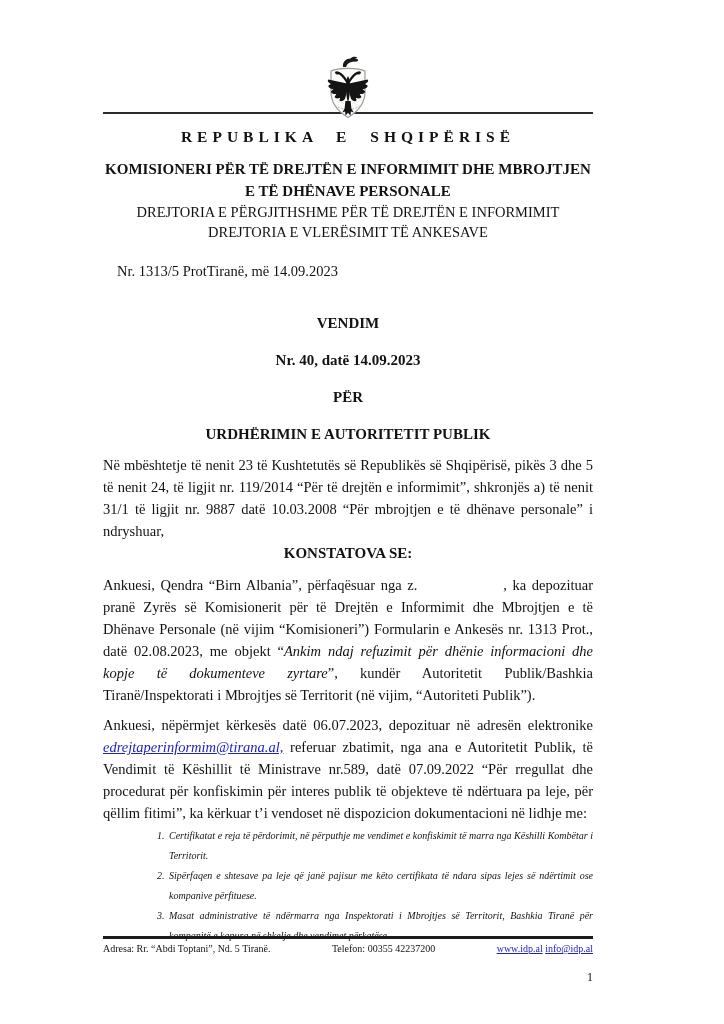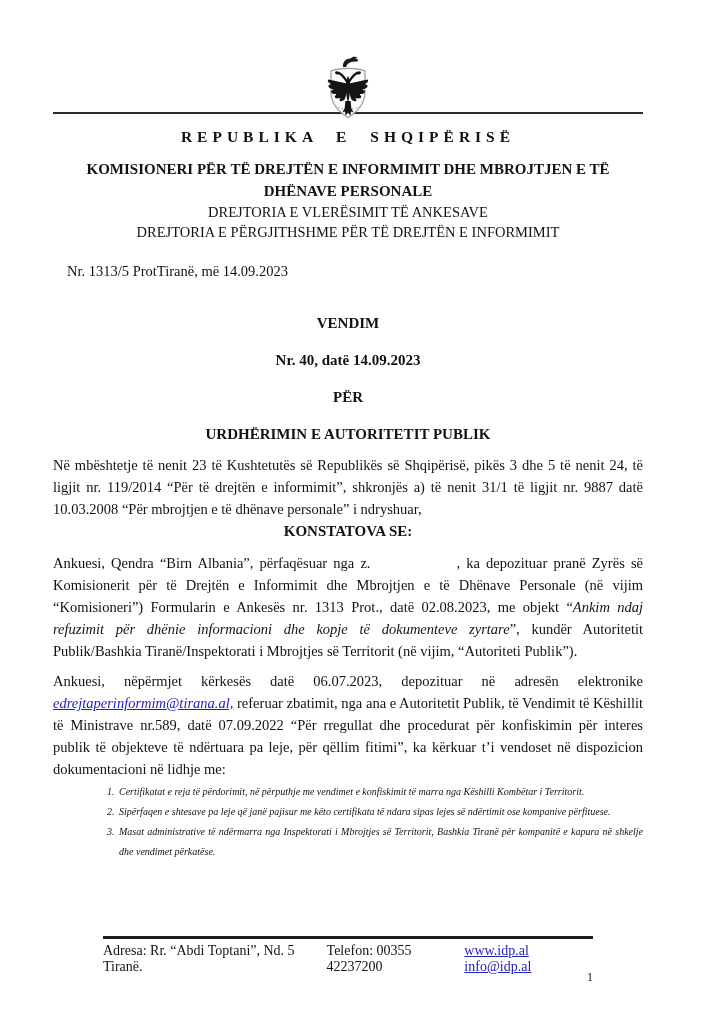"REPUBLIKA E SHQIPËRISË" .page { padding: 56px 53px 0 -> 56px 103px 0 }
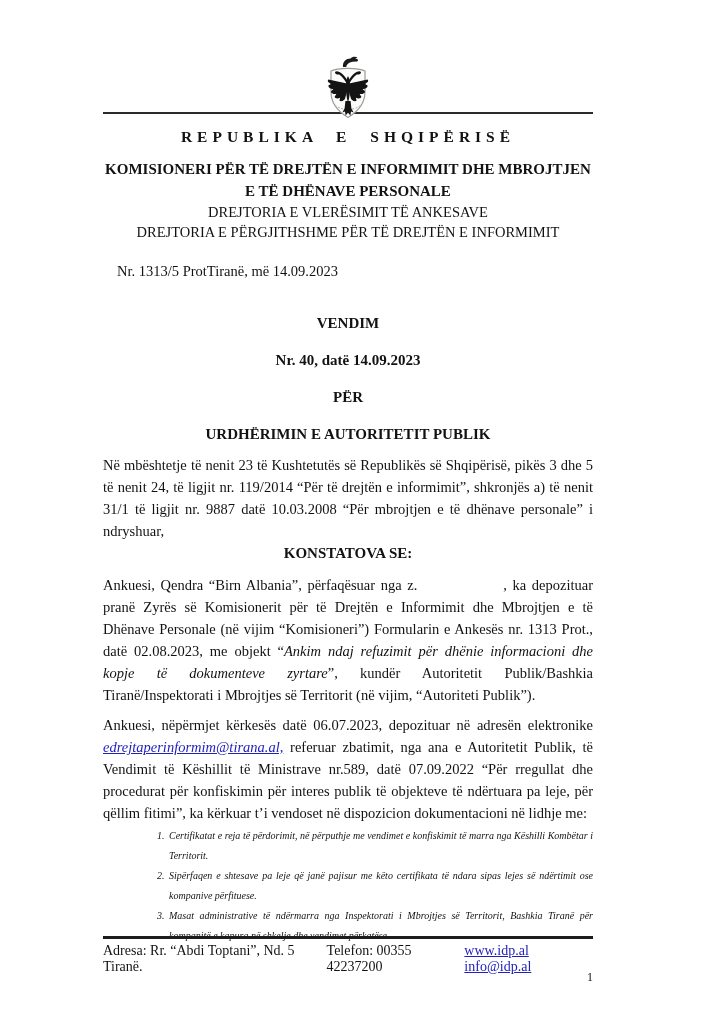"DREJTORIA E VLERËSIMIT TË ANKESAVE" div.directorate { order: before "DREJTORIA E PËRGJITHSHME PËR TË" -> after "DREJTORIA E PËRGJITHSHME PËR TË" }
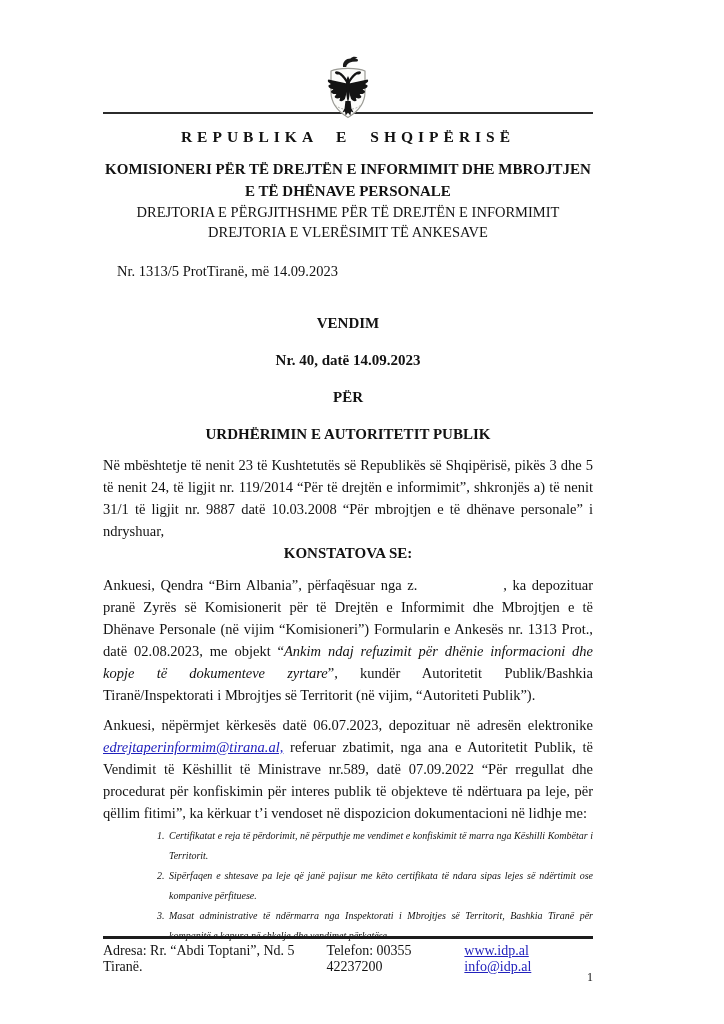"Adresa: Rr. “Abdi Toptani”, Nd." .footer-row { font-size: 14px -> 10px }
